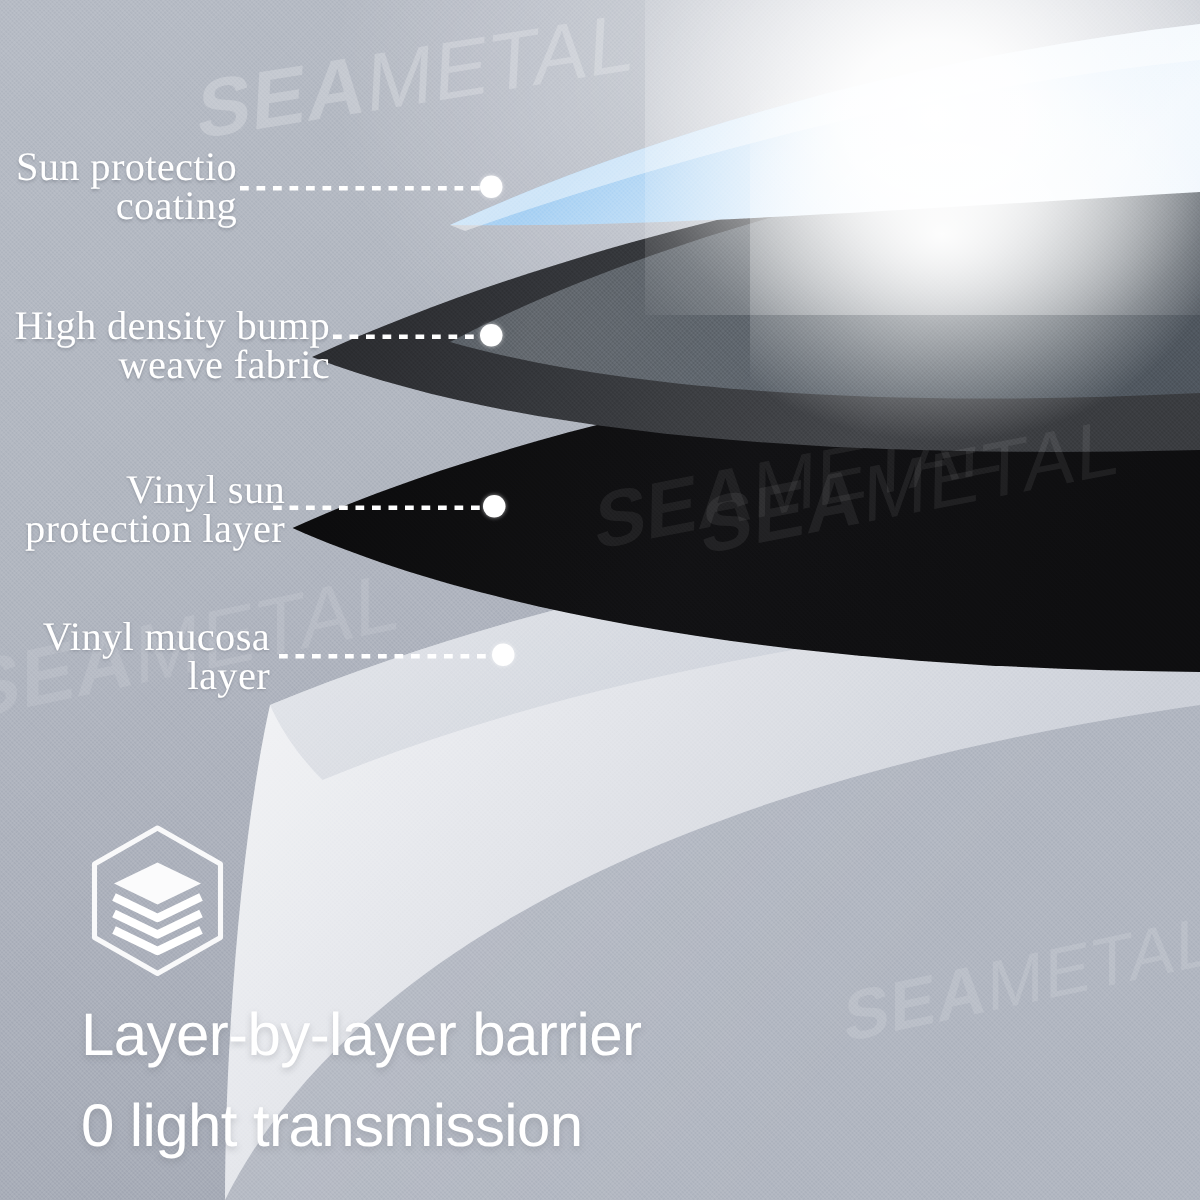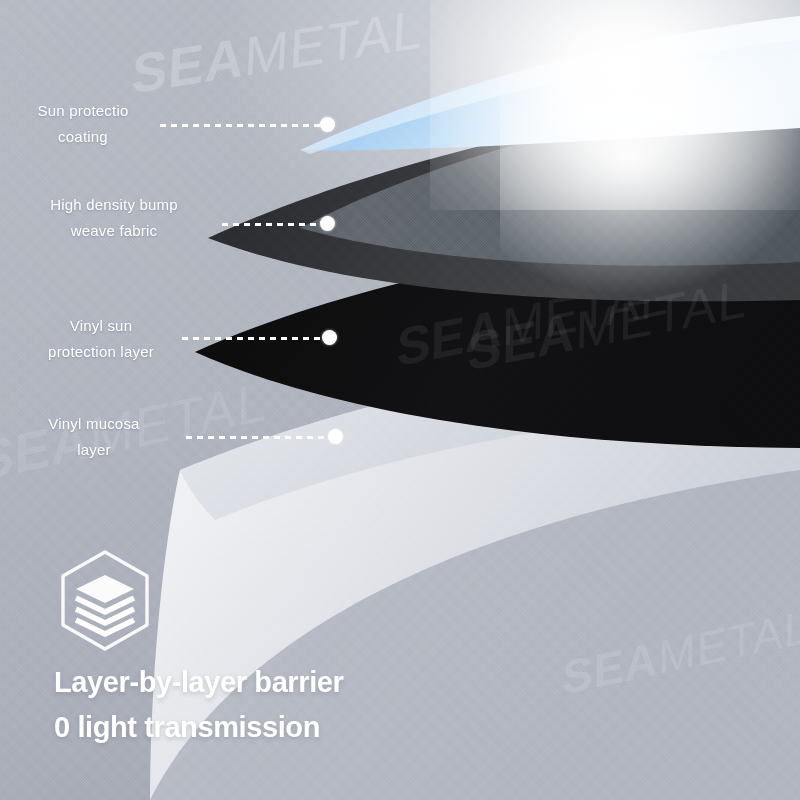"Sun protectio" .cl-text { font-family: none -> Liberation Serif, serif; font-size: 15px -> 27px; text-align: center -> right }
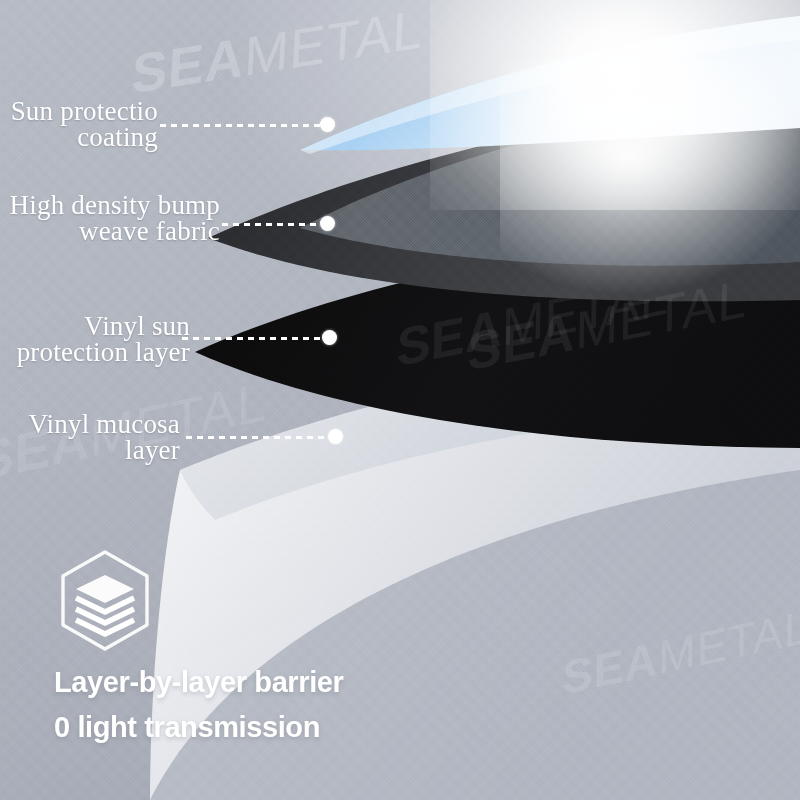"High density bump" div.cl-text { top: 192px -> 204px }
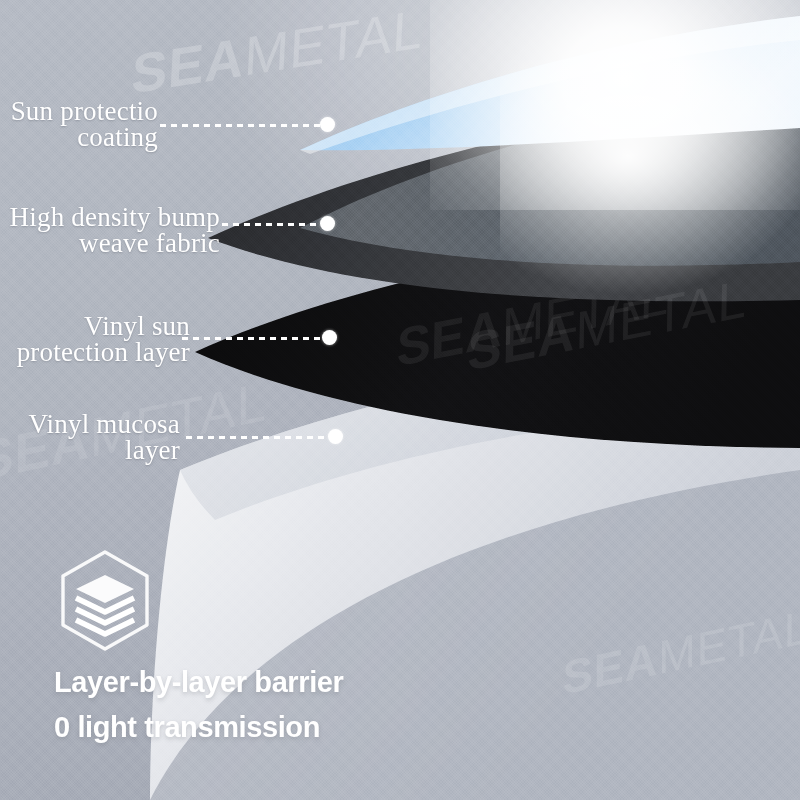"Layer-by-layer barrier" .headline { font-size: 29px -> 40px; font-weight: 700 -> 400; line-height: 45px -> 61px }
